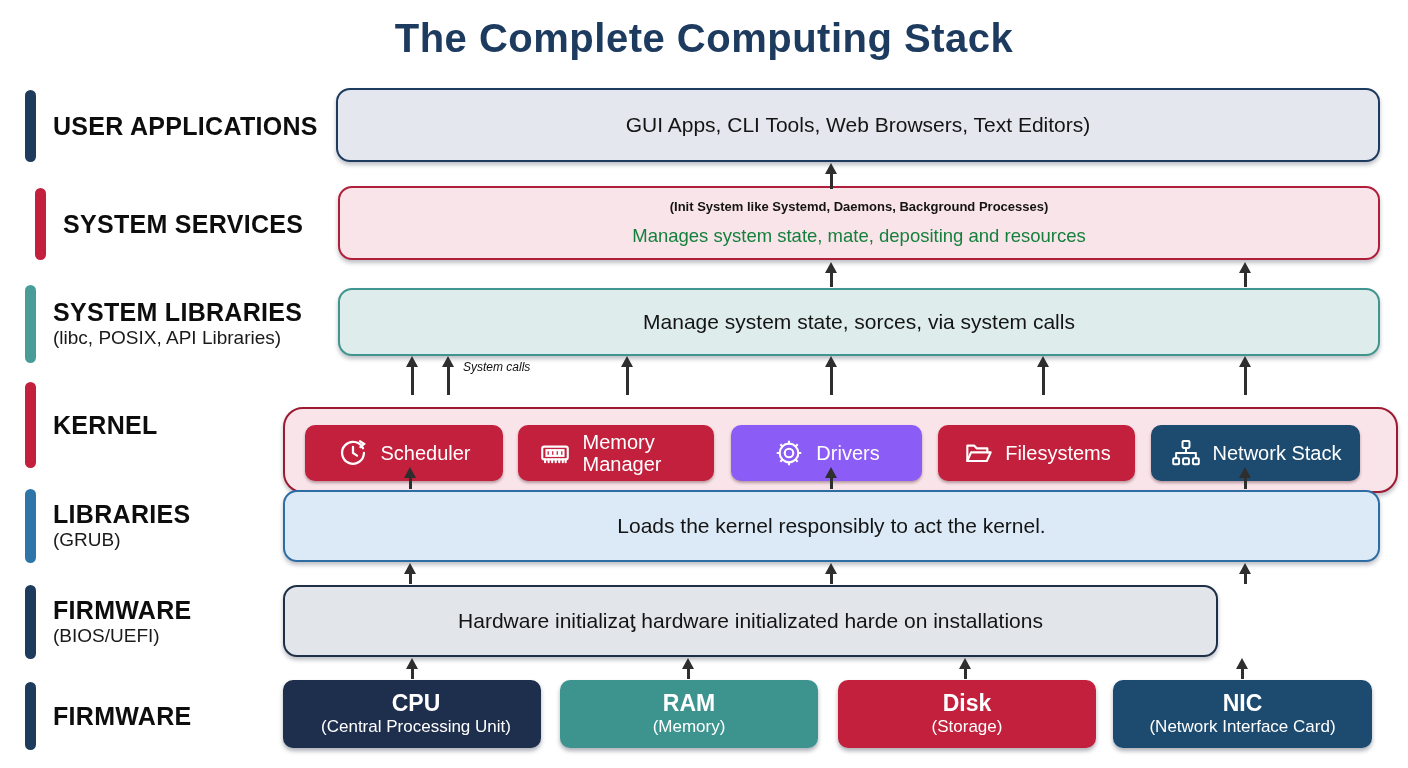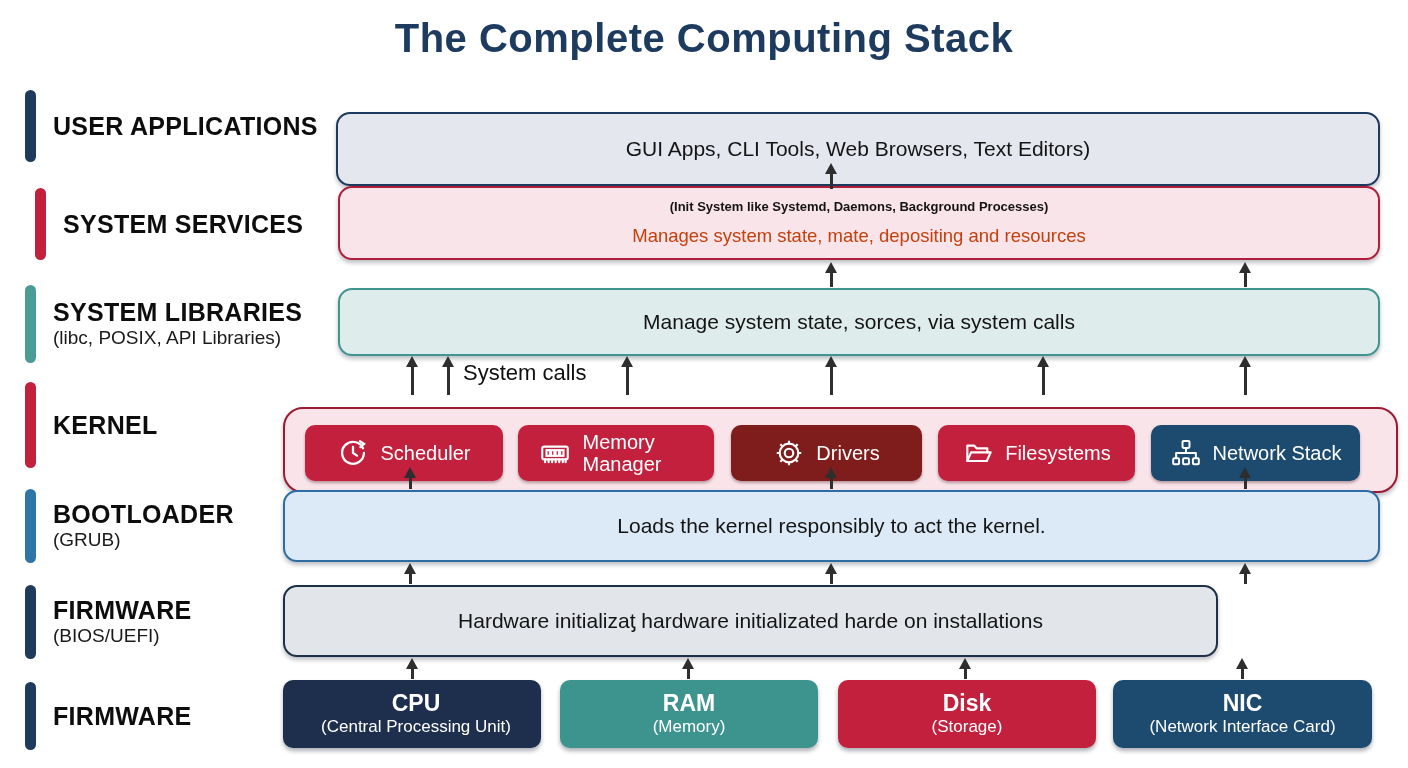"GUI Apps, CLI Tools, Web" div.rowbox { margin-top: 24px -> none }
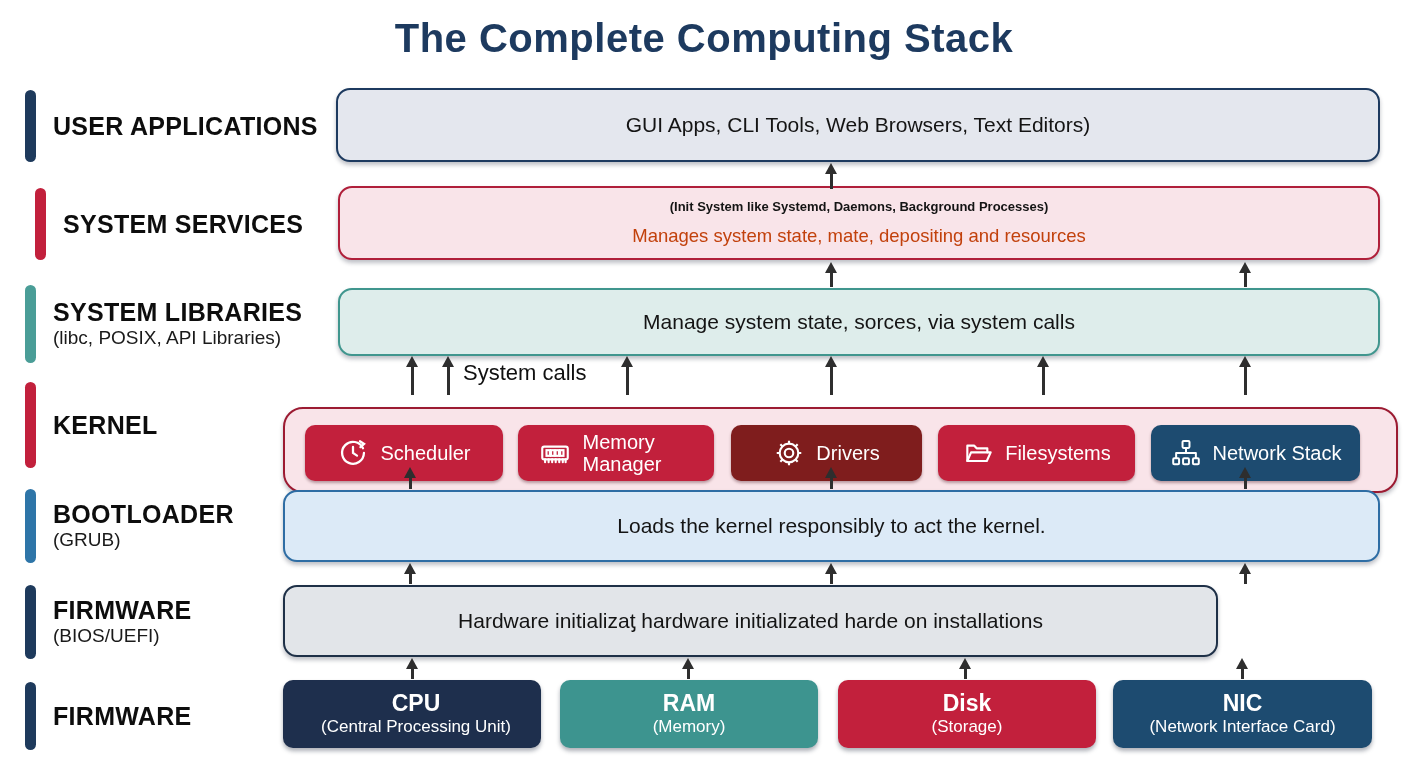"Manages system state, mate, depositing" .rowbox .t2 { color: #c2410c -> #15803d }
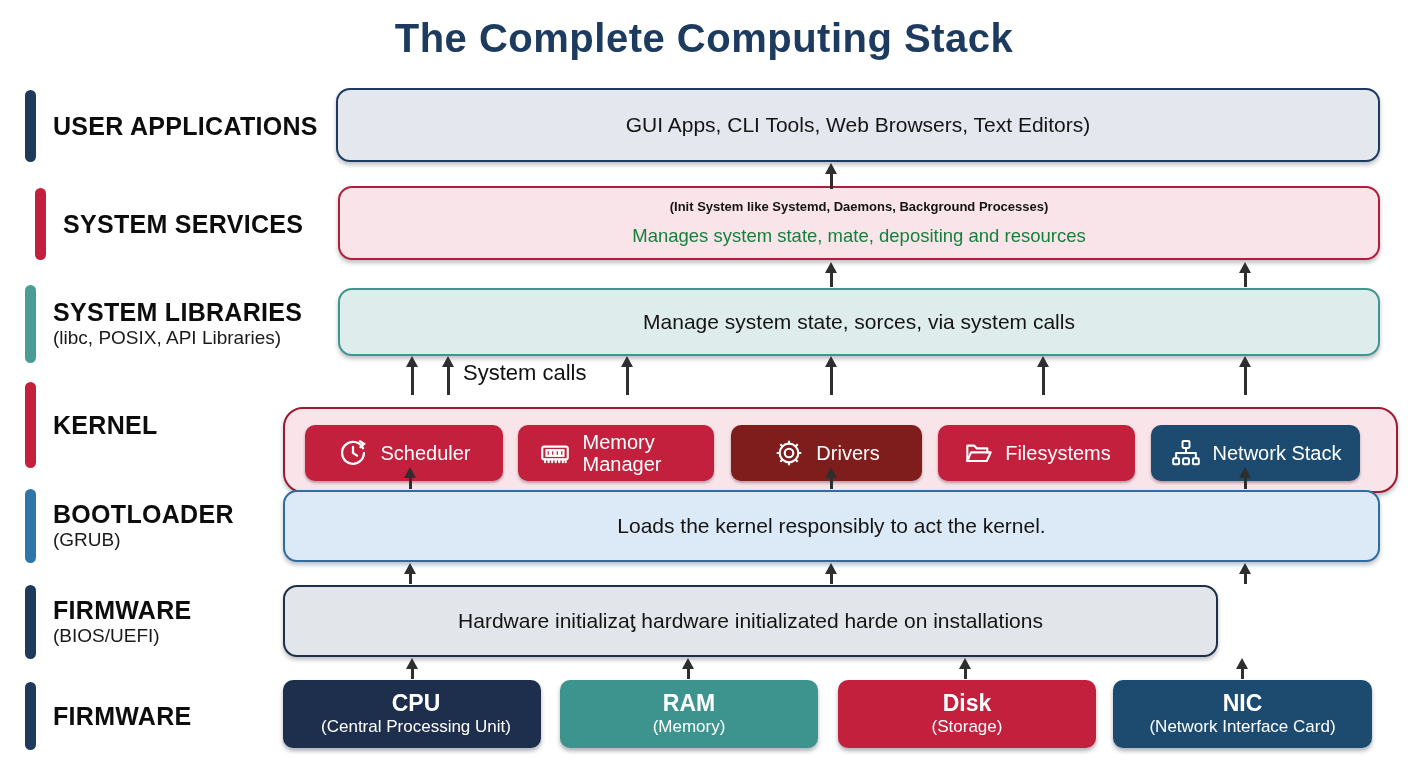"System calls" .syscalls { font-size: 22px -> 12px; font-style: none -> italic }
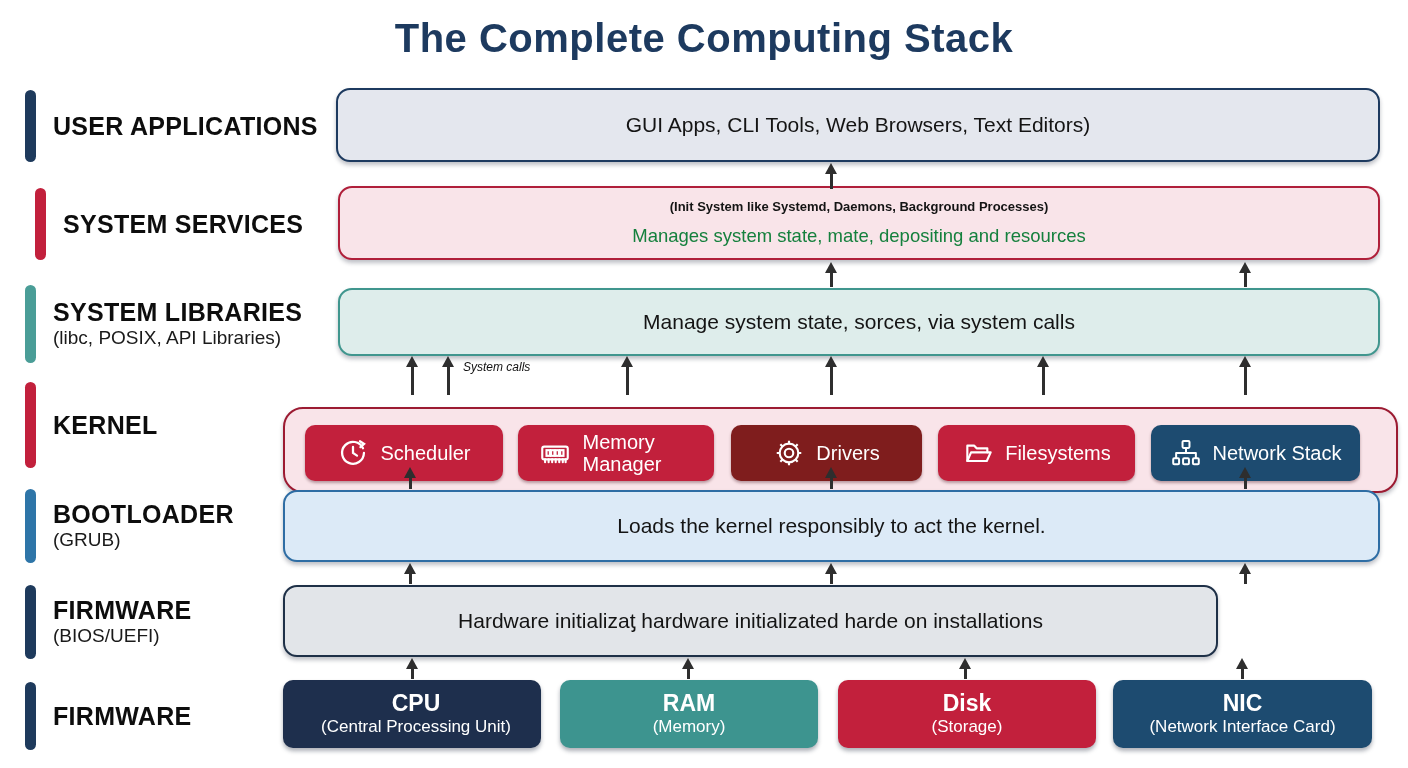"Drivers" div.kmod { background-color: #7f1d1d -> #8b5cf6 }
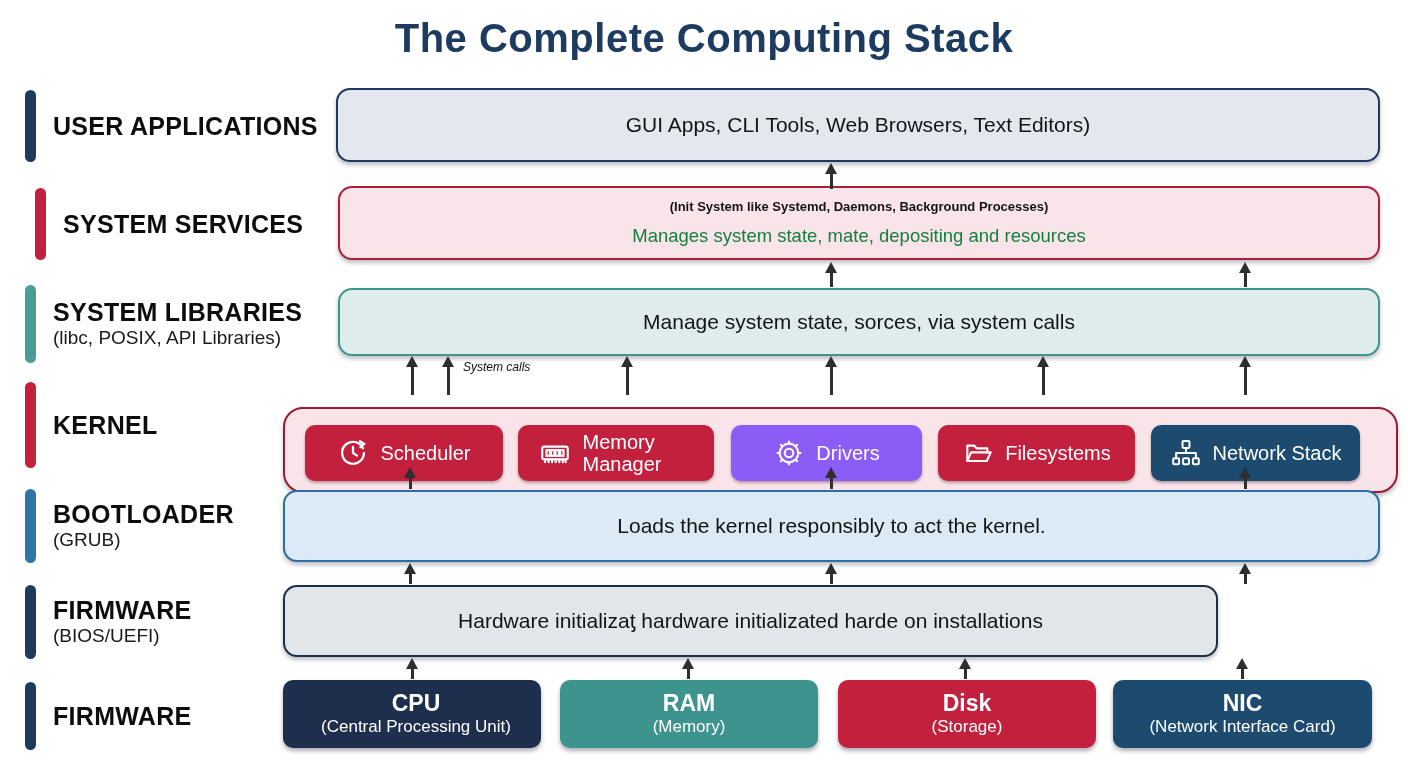"BOOTLOADER" div.lab { text: BOOTLOADER -> LIBRARIES }
